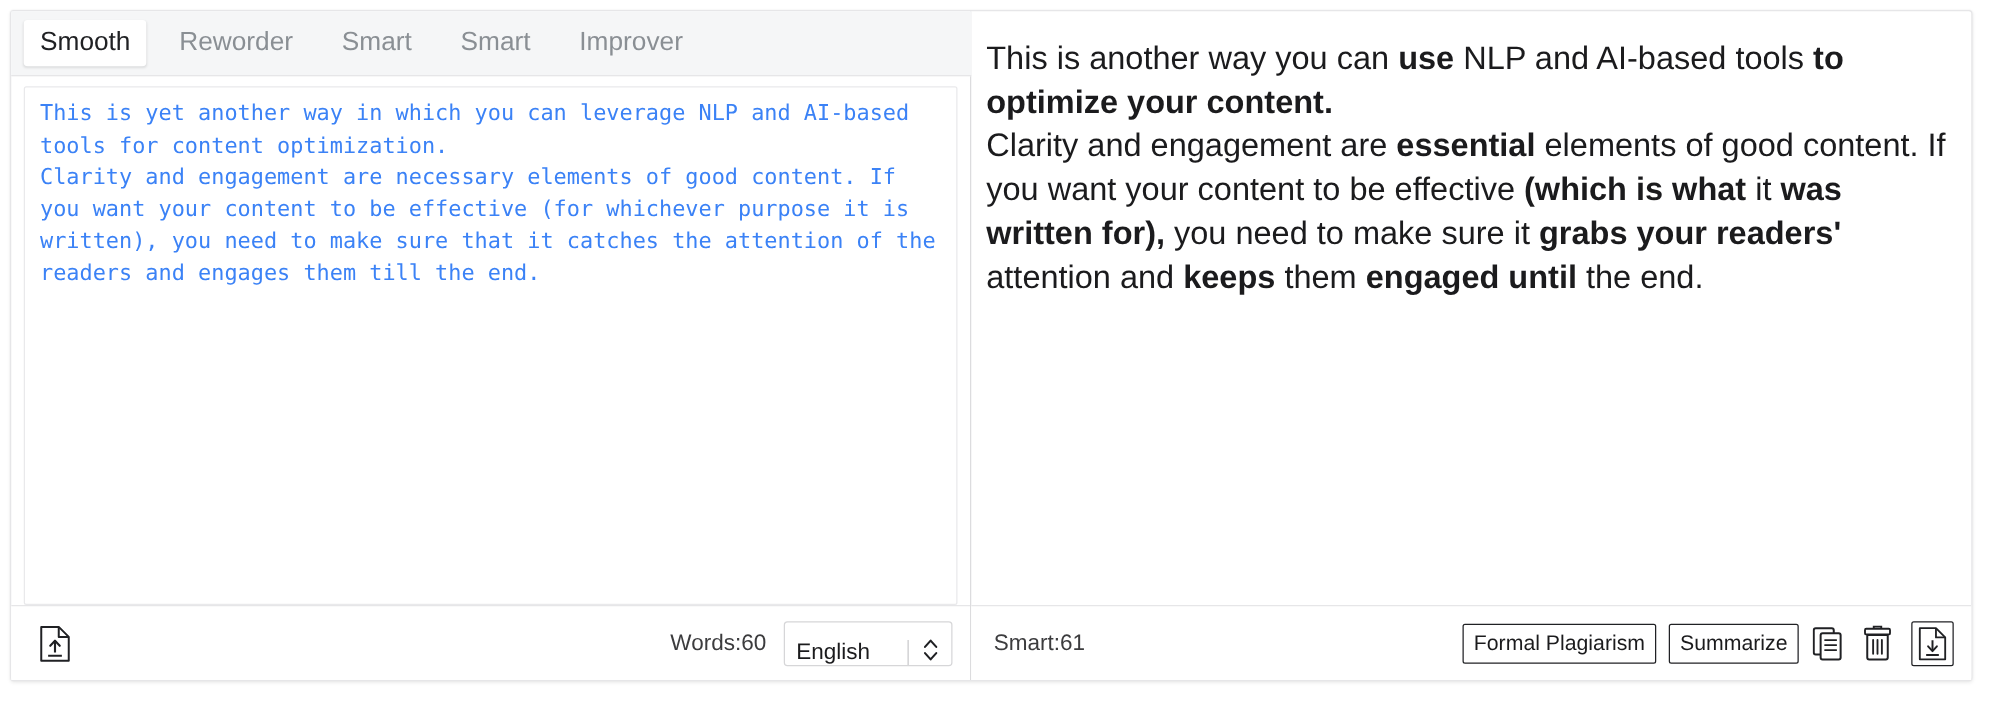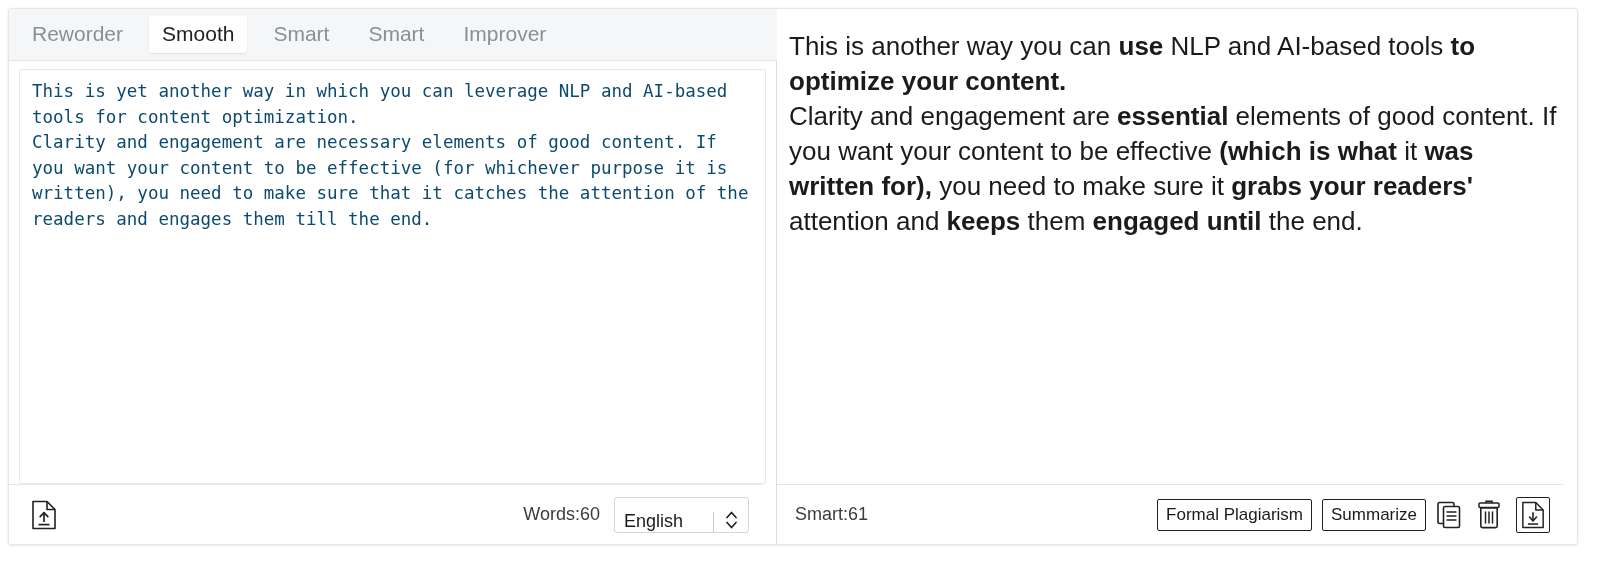"Reworder" div.tab { order: before "Smooth" -> after "Smooth" }
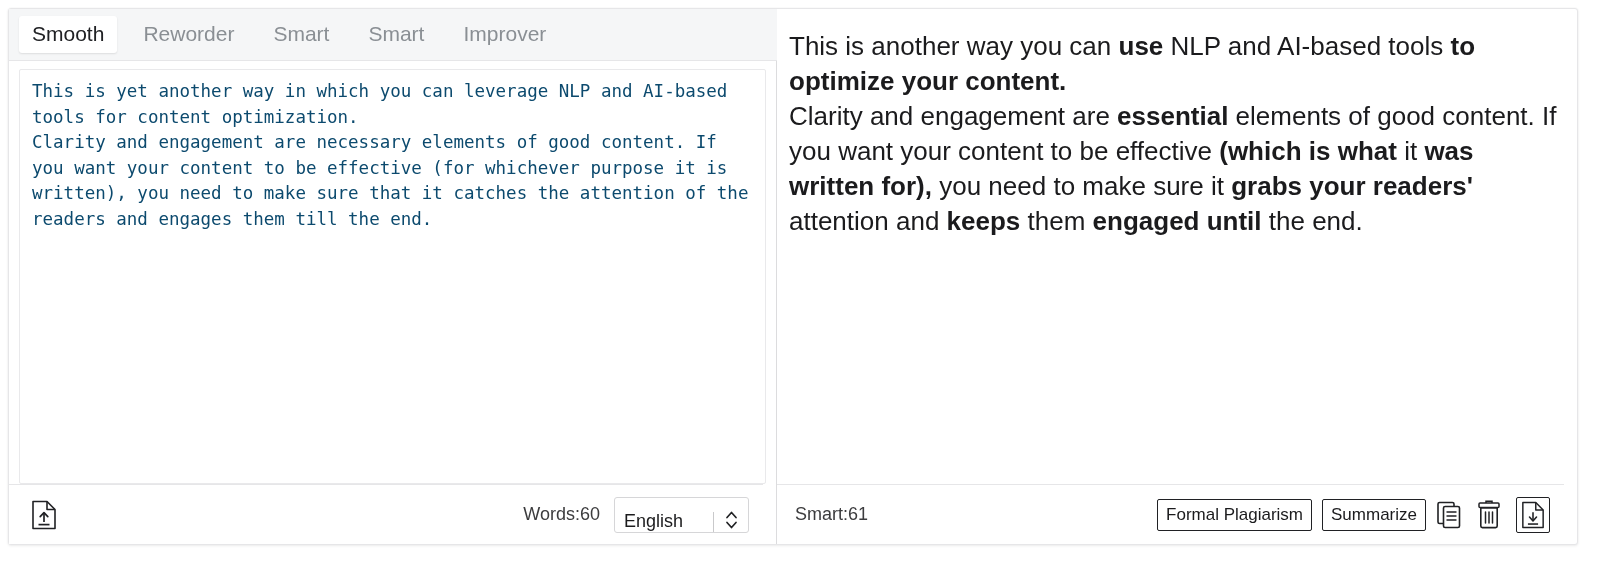"This is yet another way" .src-text { color: #0c4a6e -> #3b82f6 }
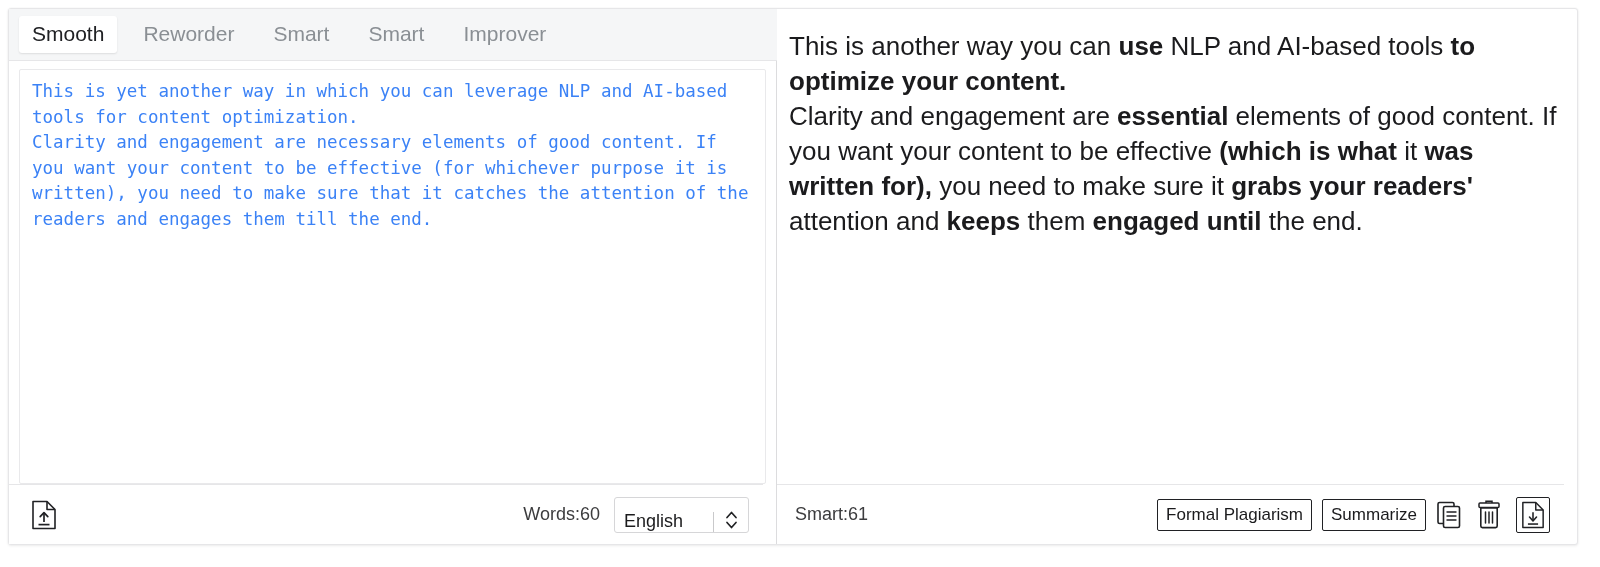"Words:60" .footer { right: 13px -> 0 }
